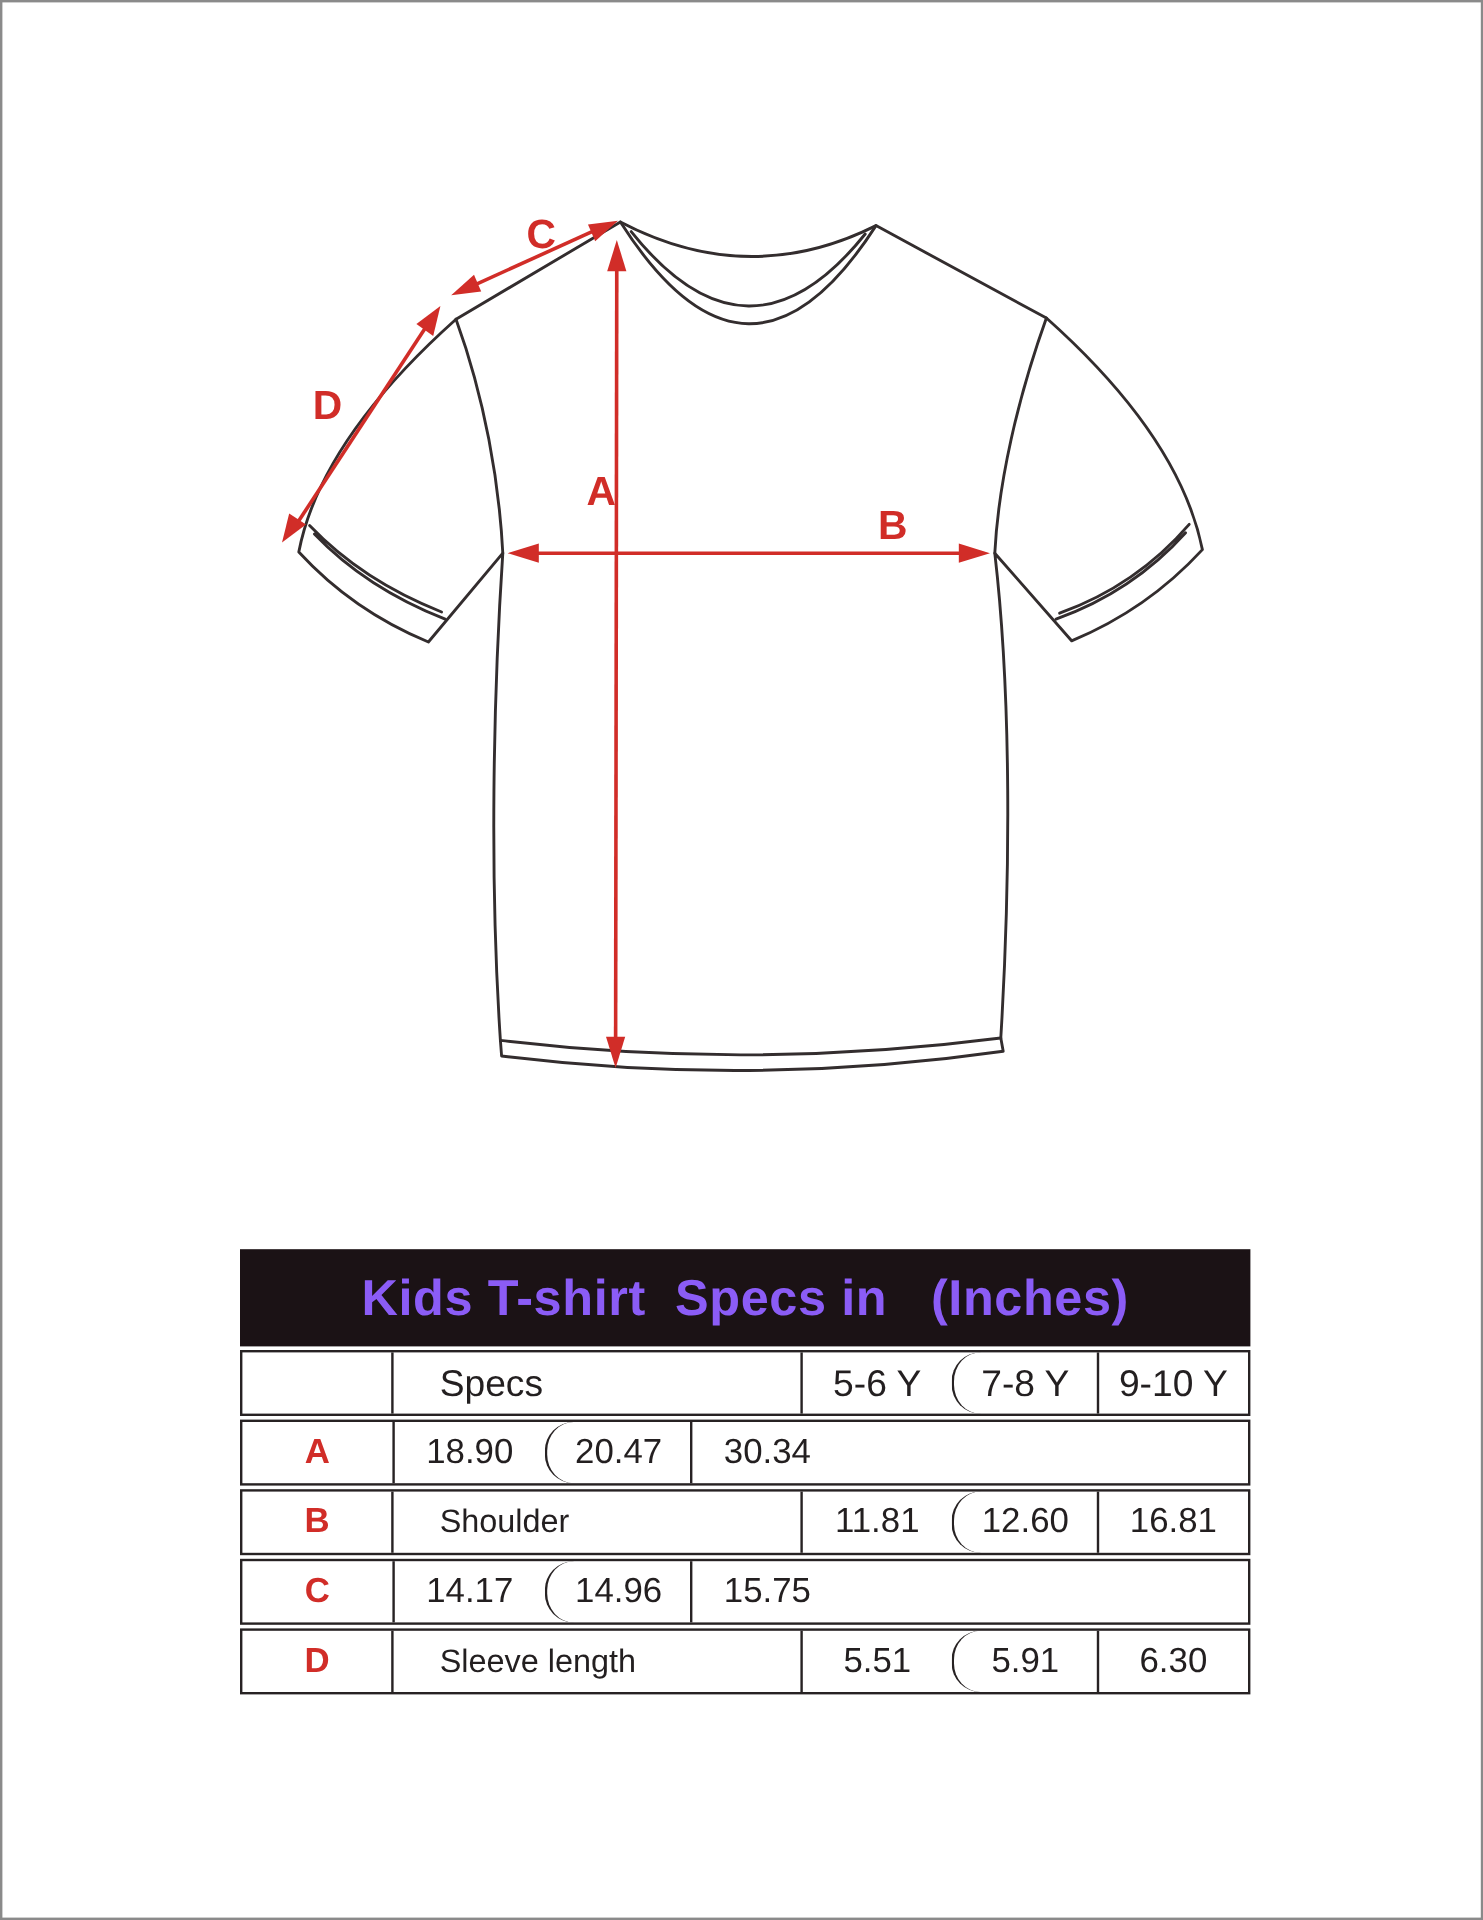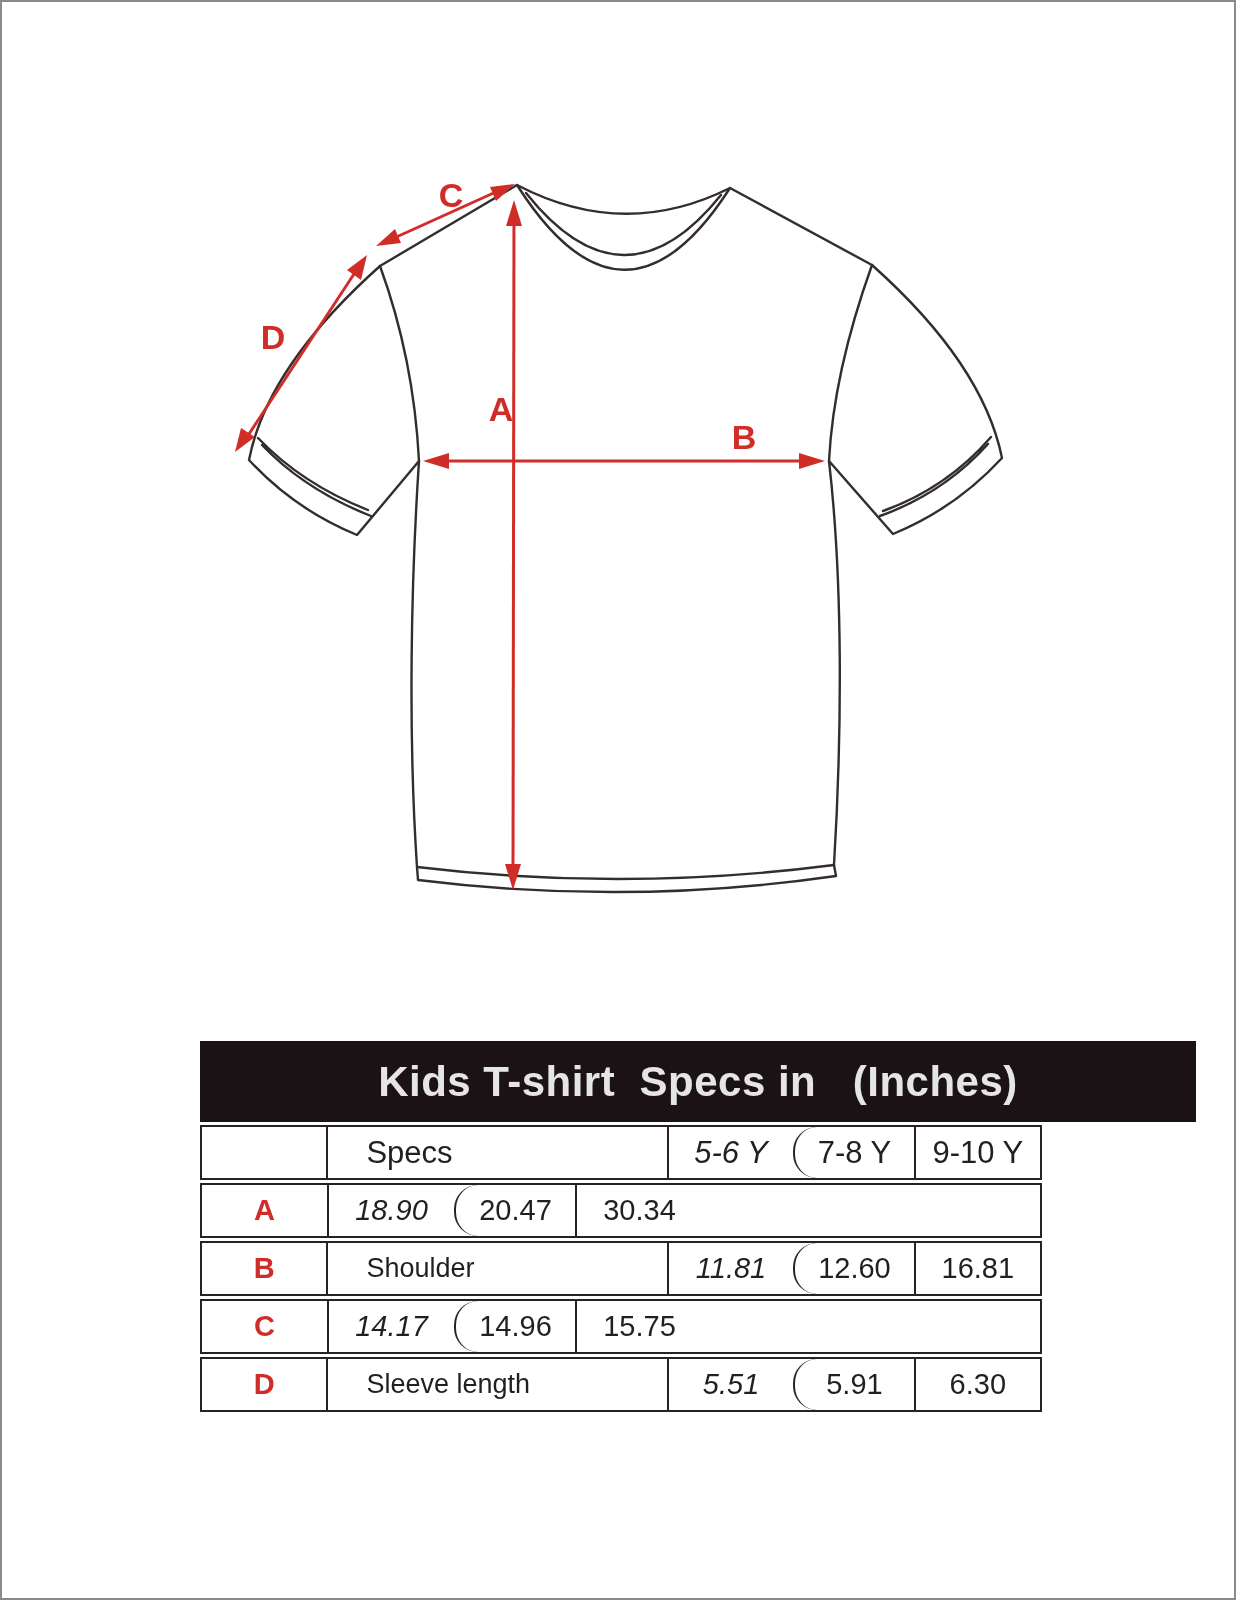"Kids T-shirt Specs in (Inches)" .band { color: #e5e5e5 -> #8b5cf6; width: 996px -> 842px }
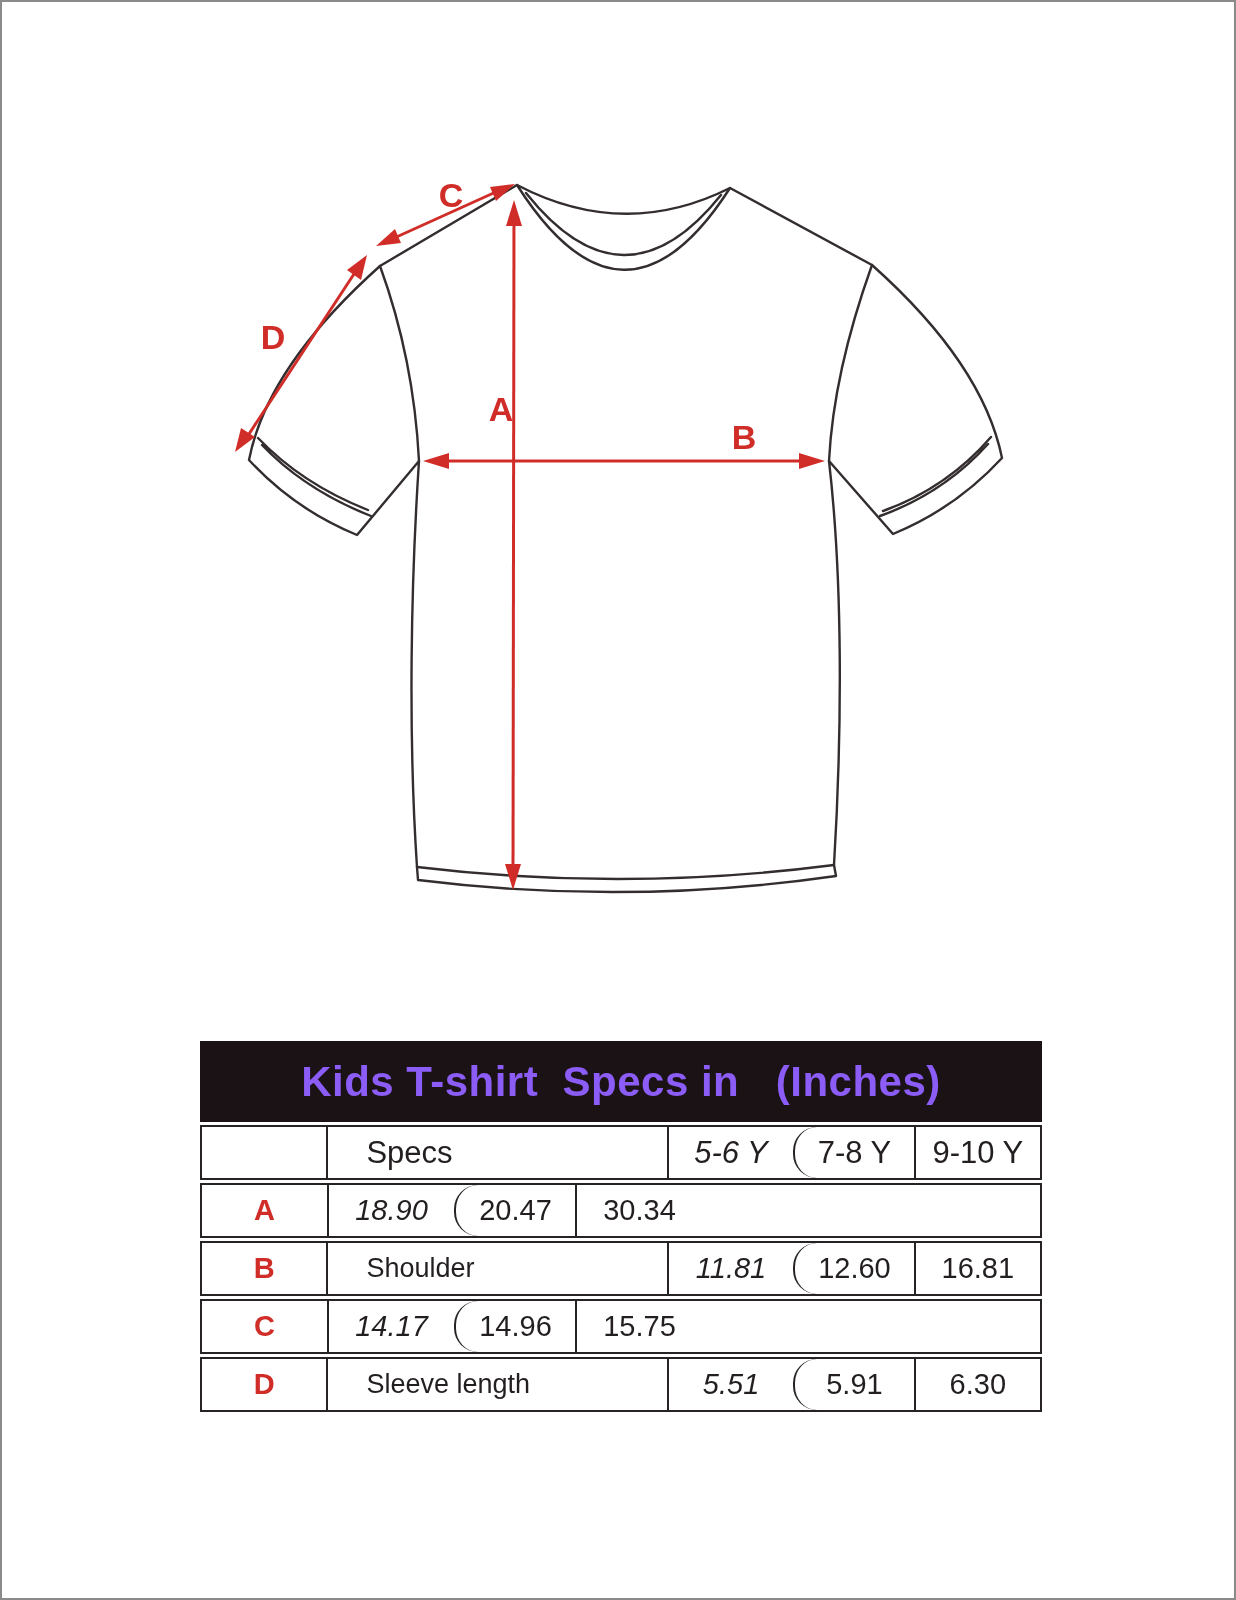"5-6 Y" .c-v1 { font-style: italic -> none }
